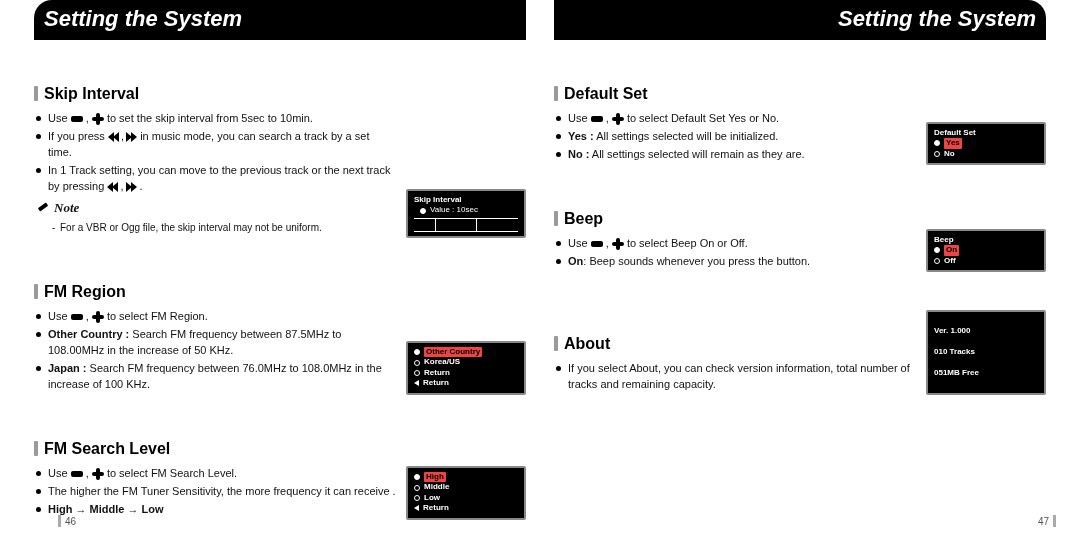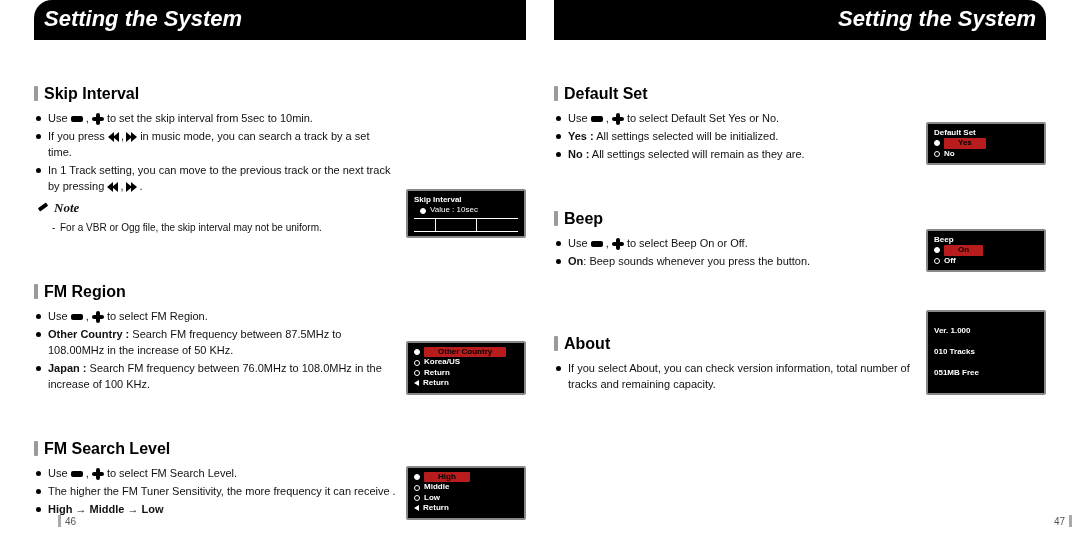"Yes" .mini-shot .hl { background: #b91c1c -> #ef4444; padding: 0 14px -> 0 2px }
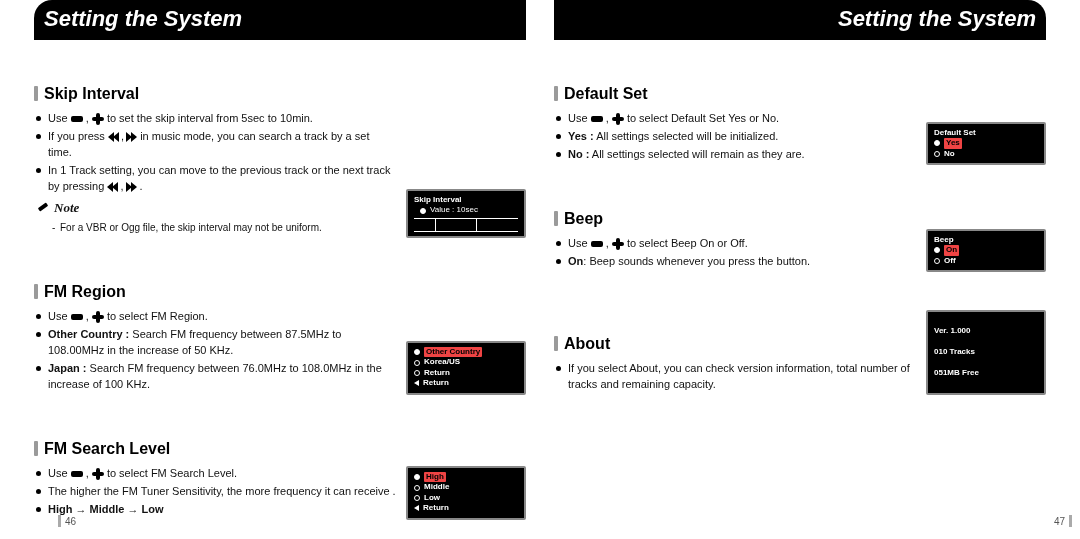"47" .footer.right { right: 8px -> 24px }
